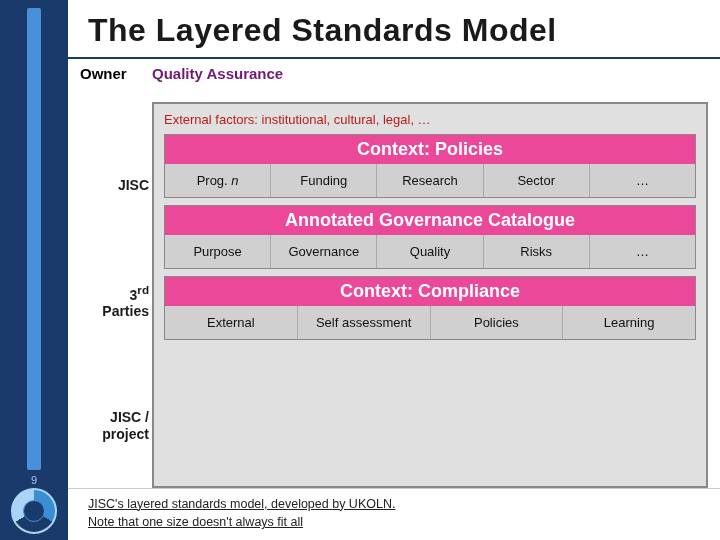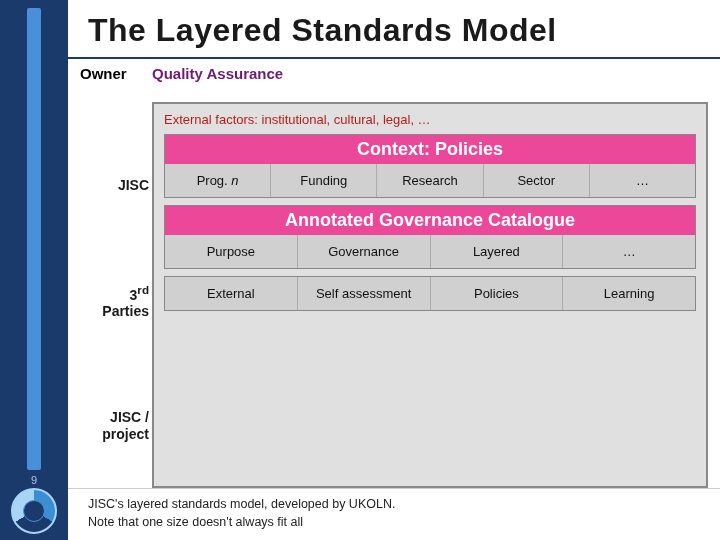"Layered" div.lcell { text: Layered -> Quality }
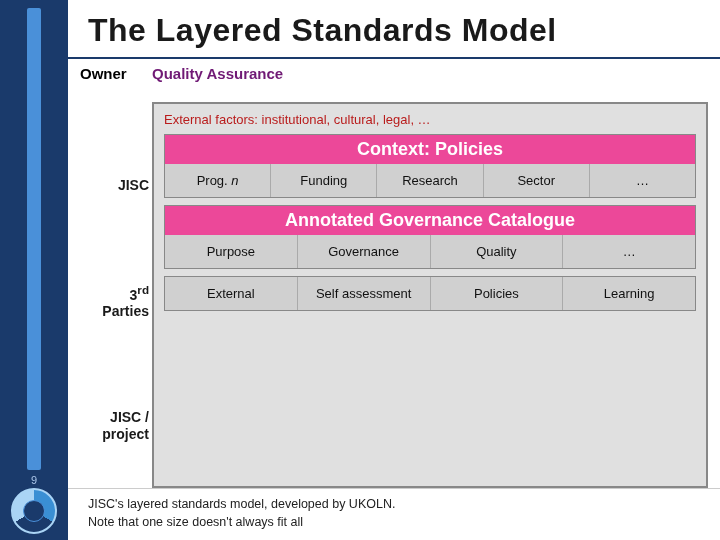"Risks" div.lcell { html: none -> <div>Risks</div> }
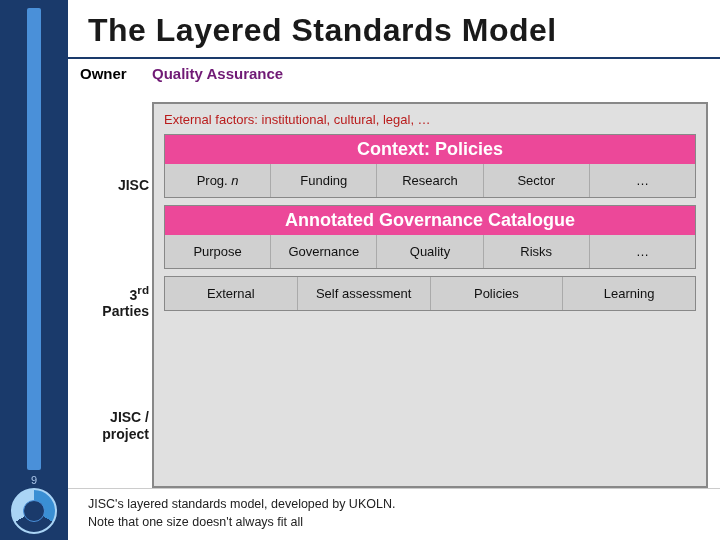"Context: Compliance" div.layer-block-header { html: none -> <div>Context: Compliance</div> }
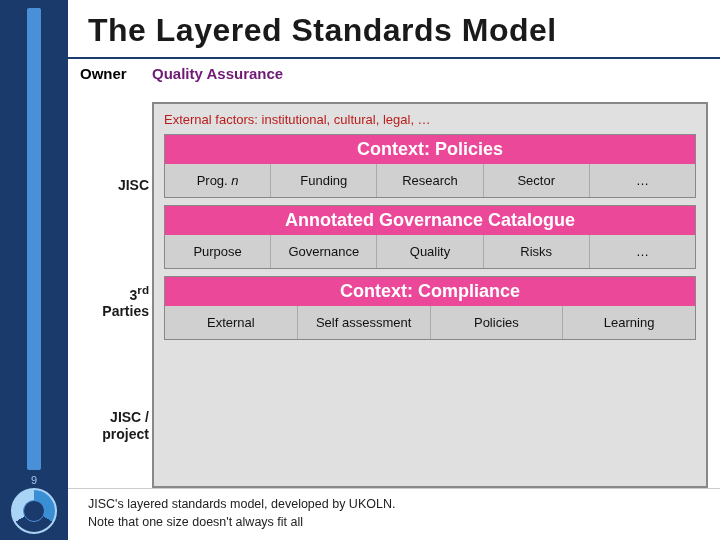"JISC's layered standards model," .footer-text { text-decoration: none -> underline }
